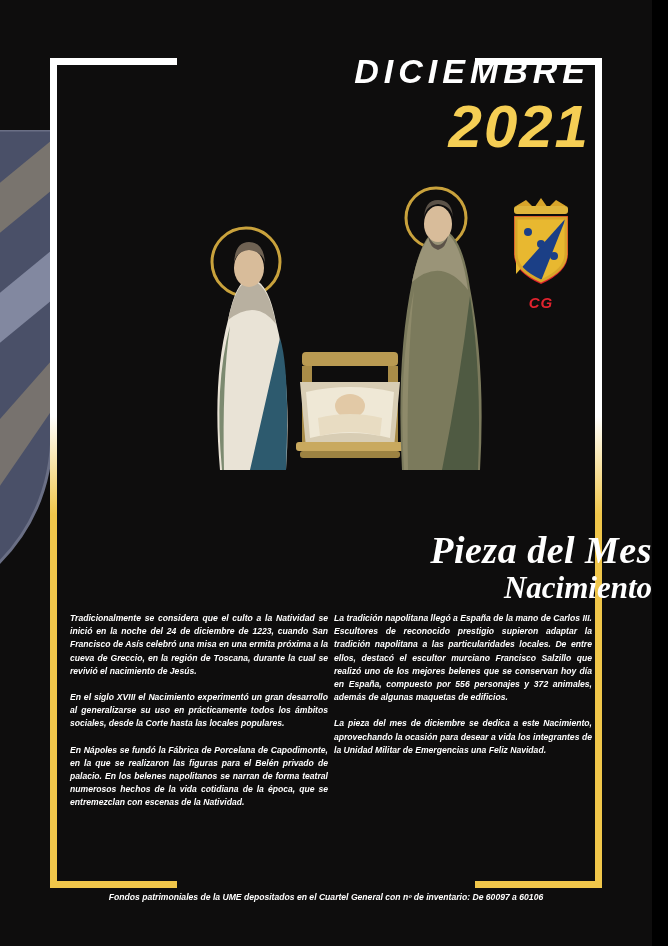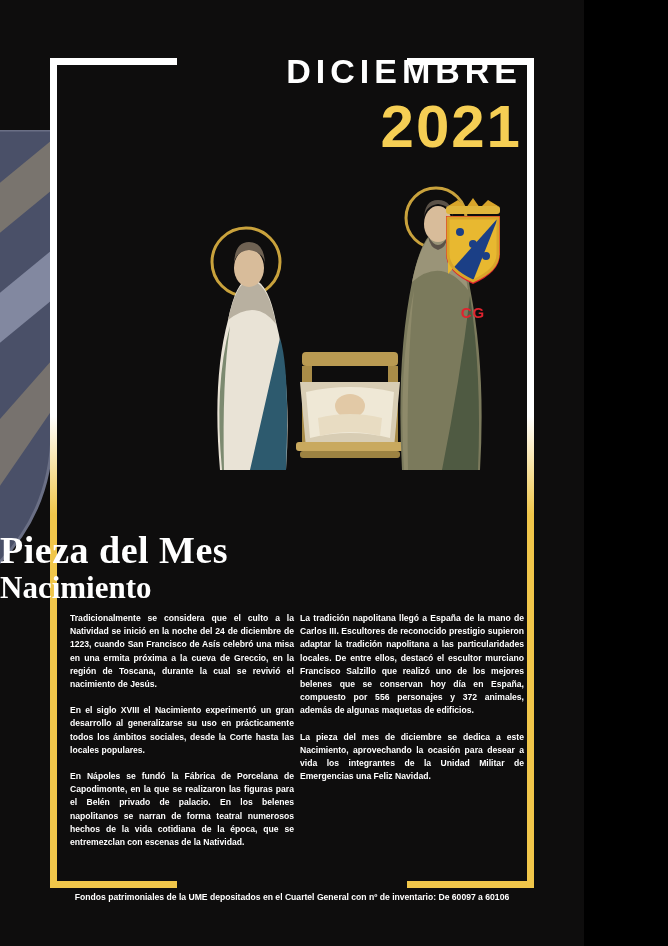"DICIEMBRE" .poster { font-style: none -> italic; width: 584px -> 652px }
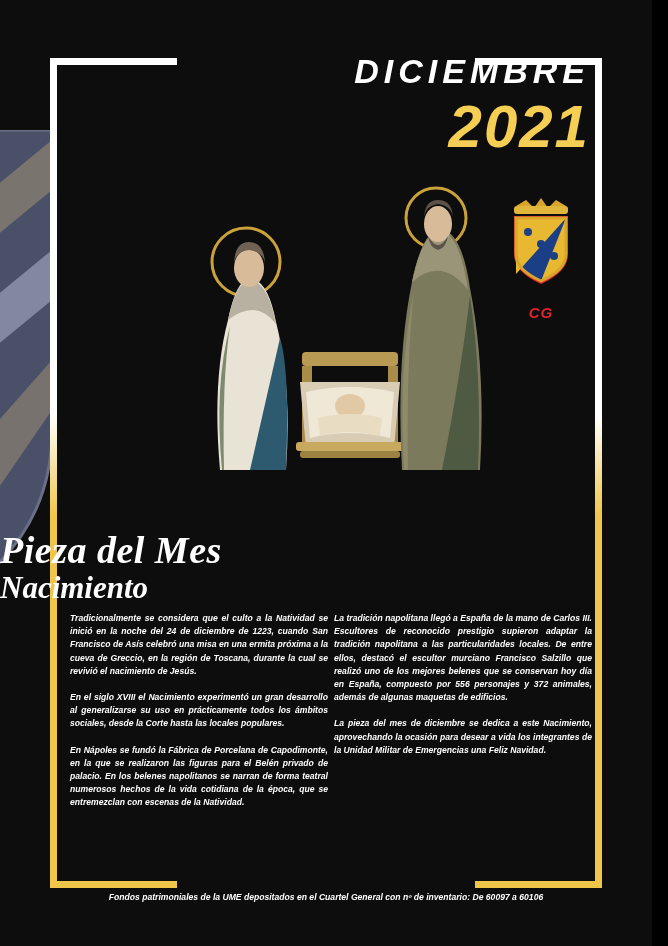"CG" .emblem-cg { margin-top: 12px -> 2px }
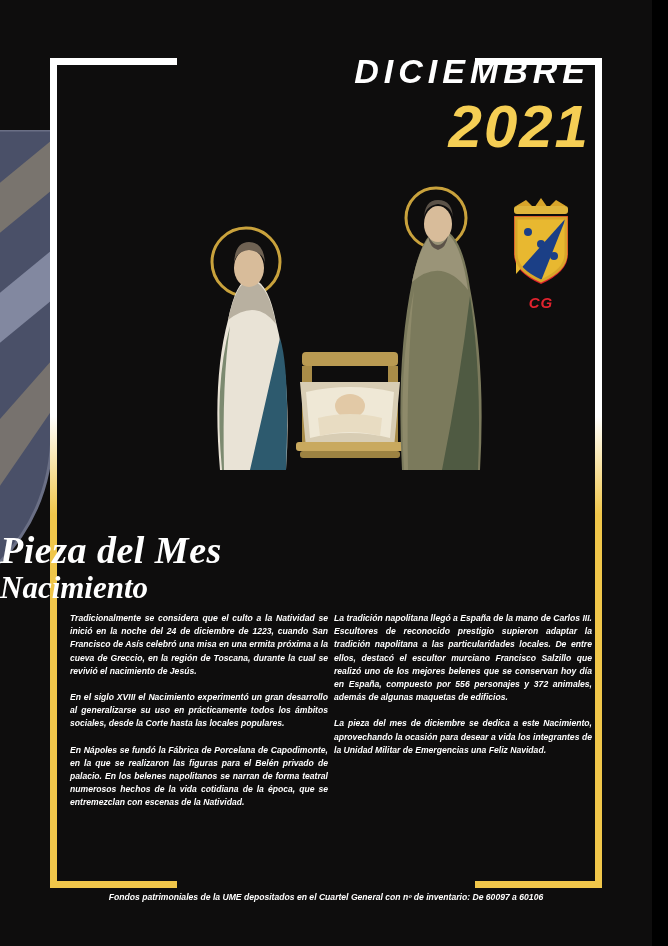"Pieza del Mes" .title-wrap { text-align: left -> right }
